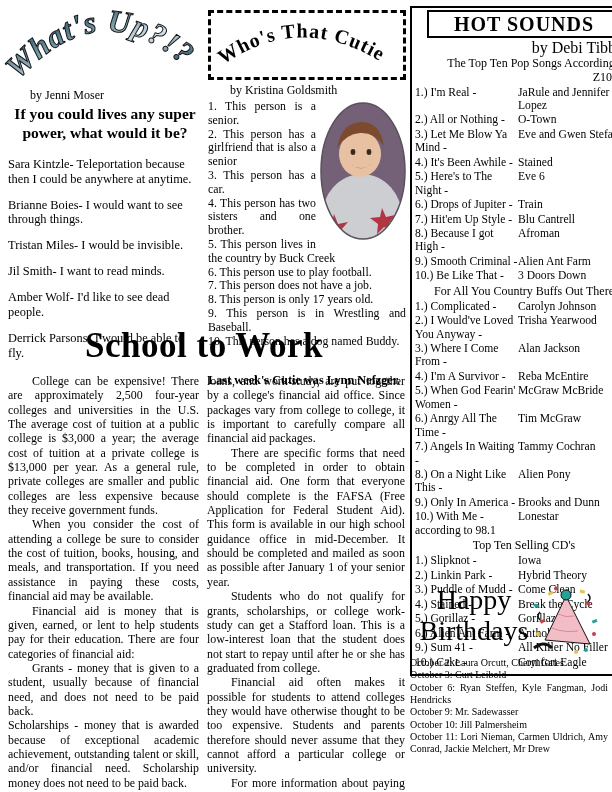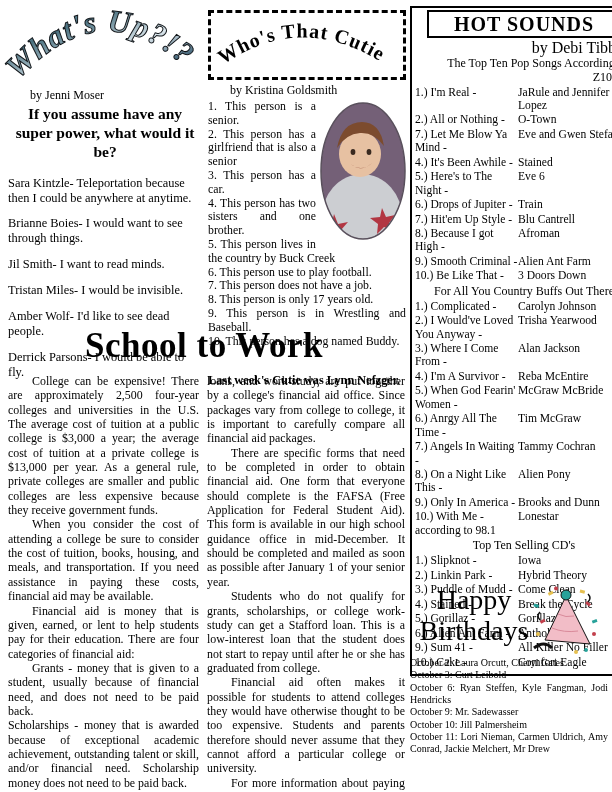"If you assume have any" div.question { text: assume have -> could lives }
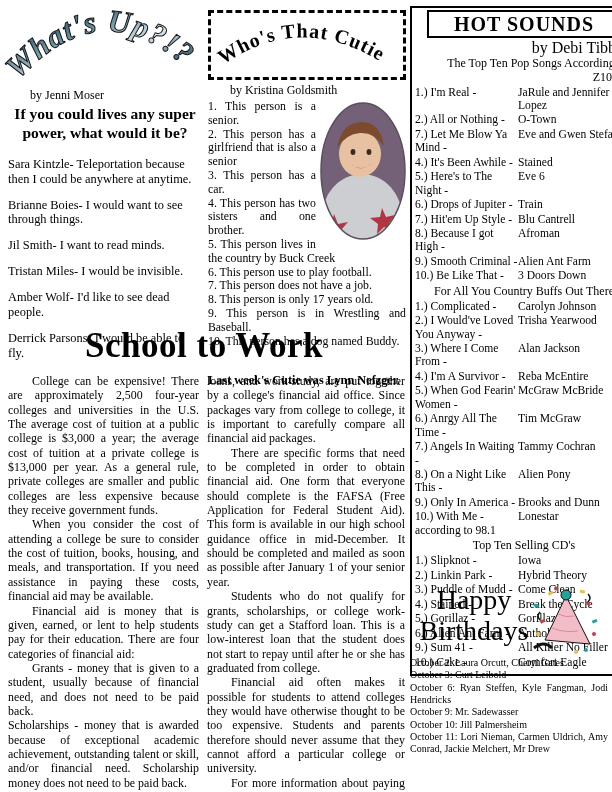"7.) Let Me Blow Ya" span.song-title { text: 7 -> 3 }
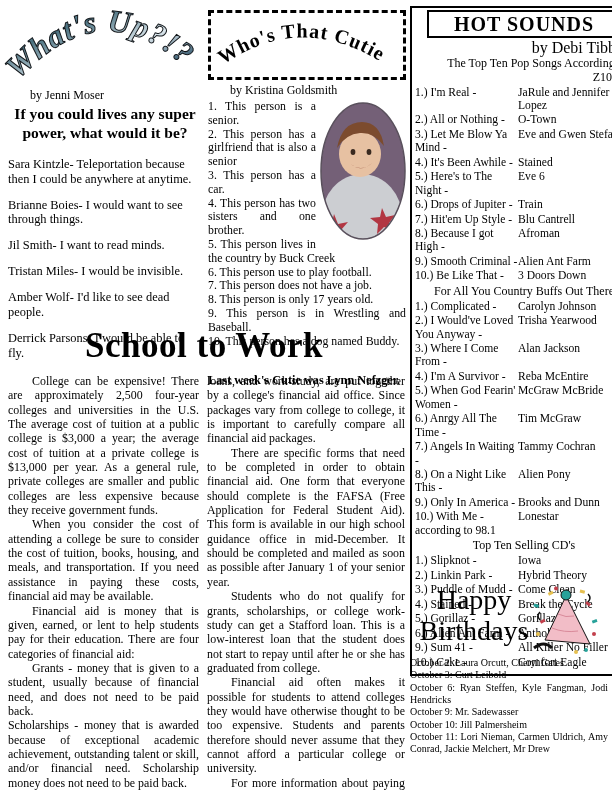"Jil Smith- I want to" p.answer { order: before "Tristan Miles- I would be" -> after "Tristan Miles- I would be" }
